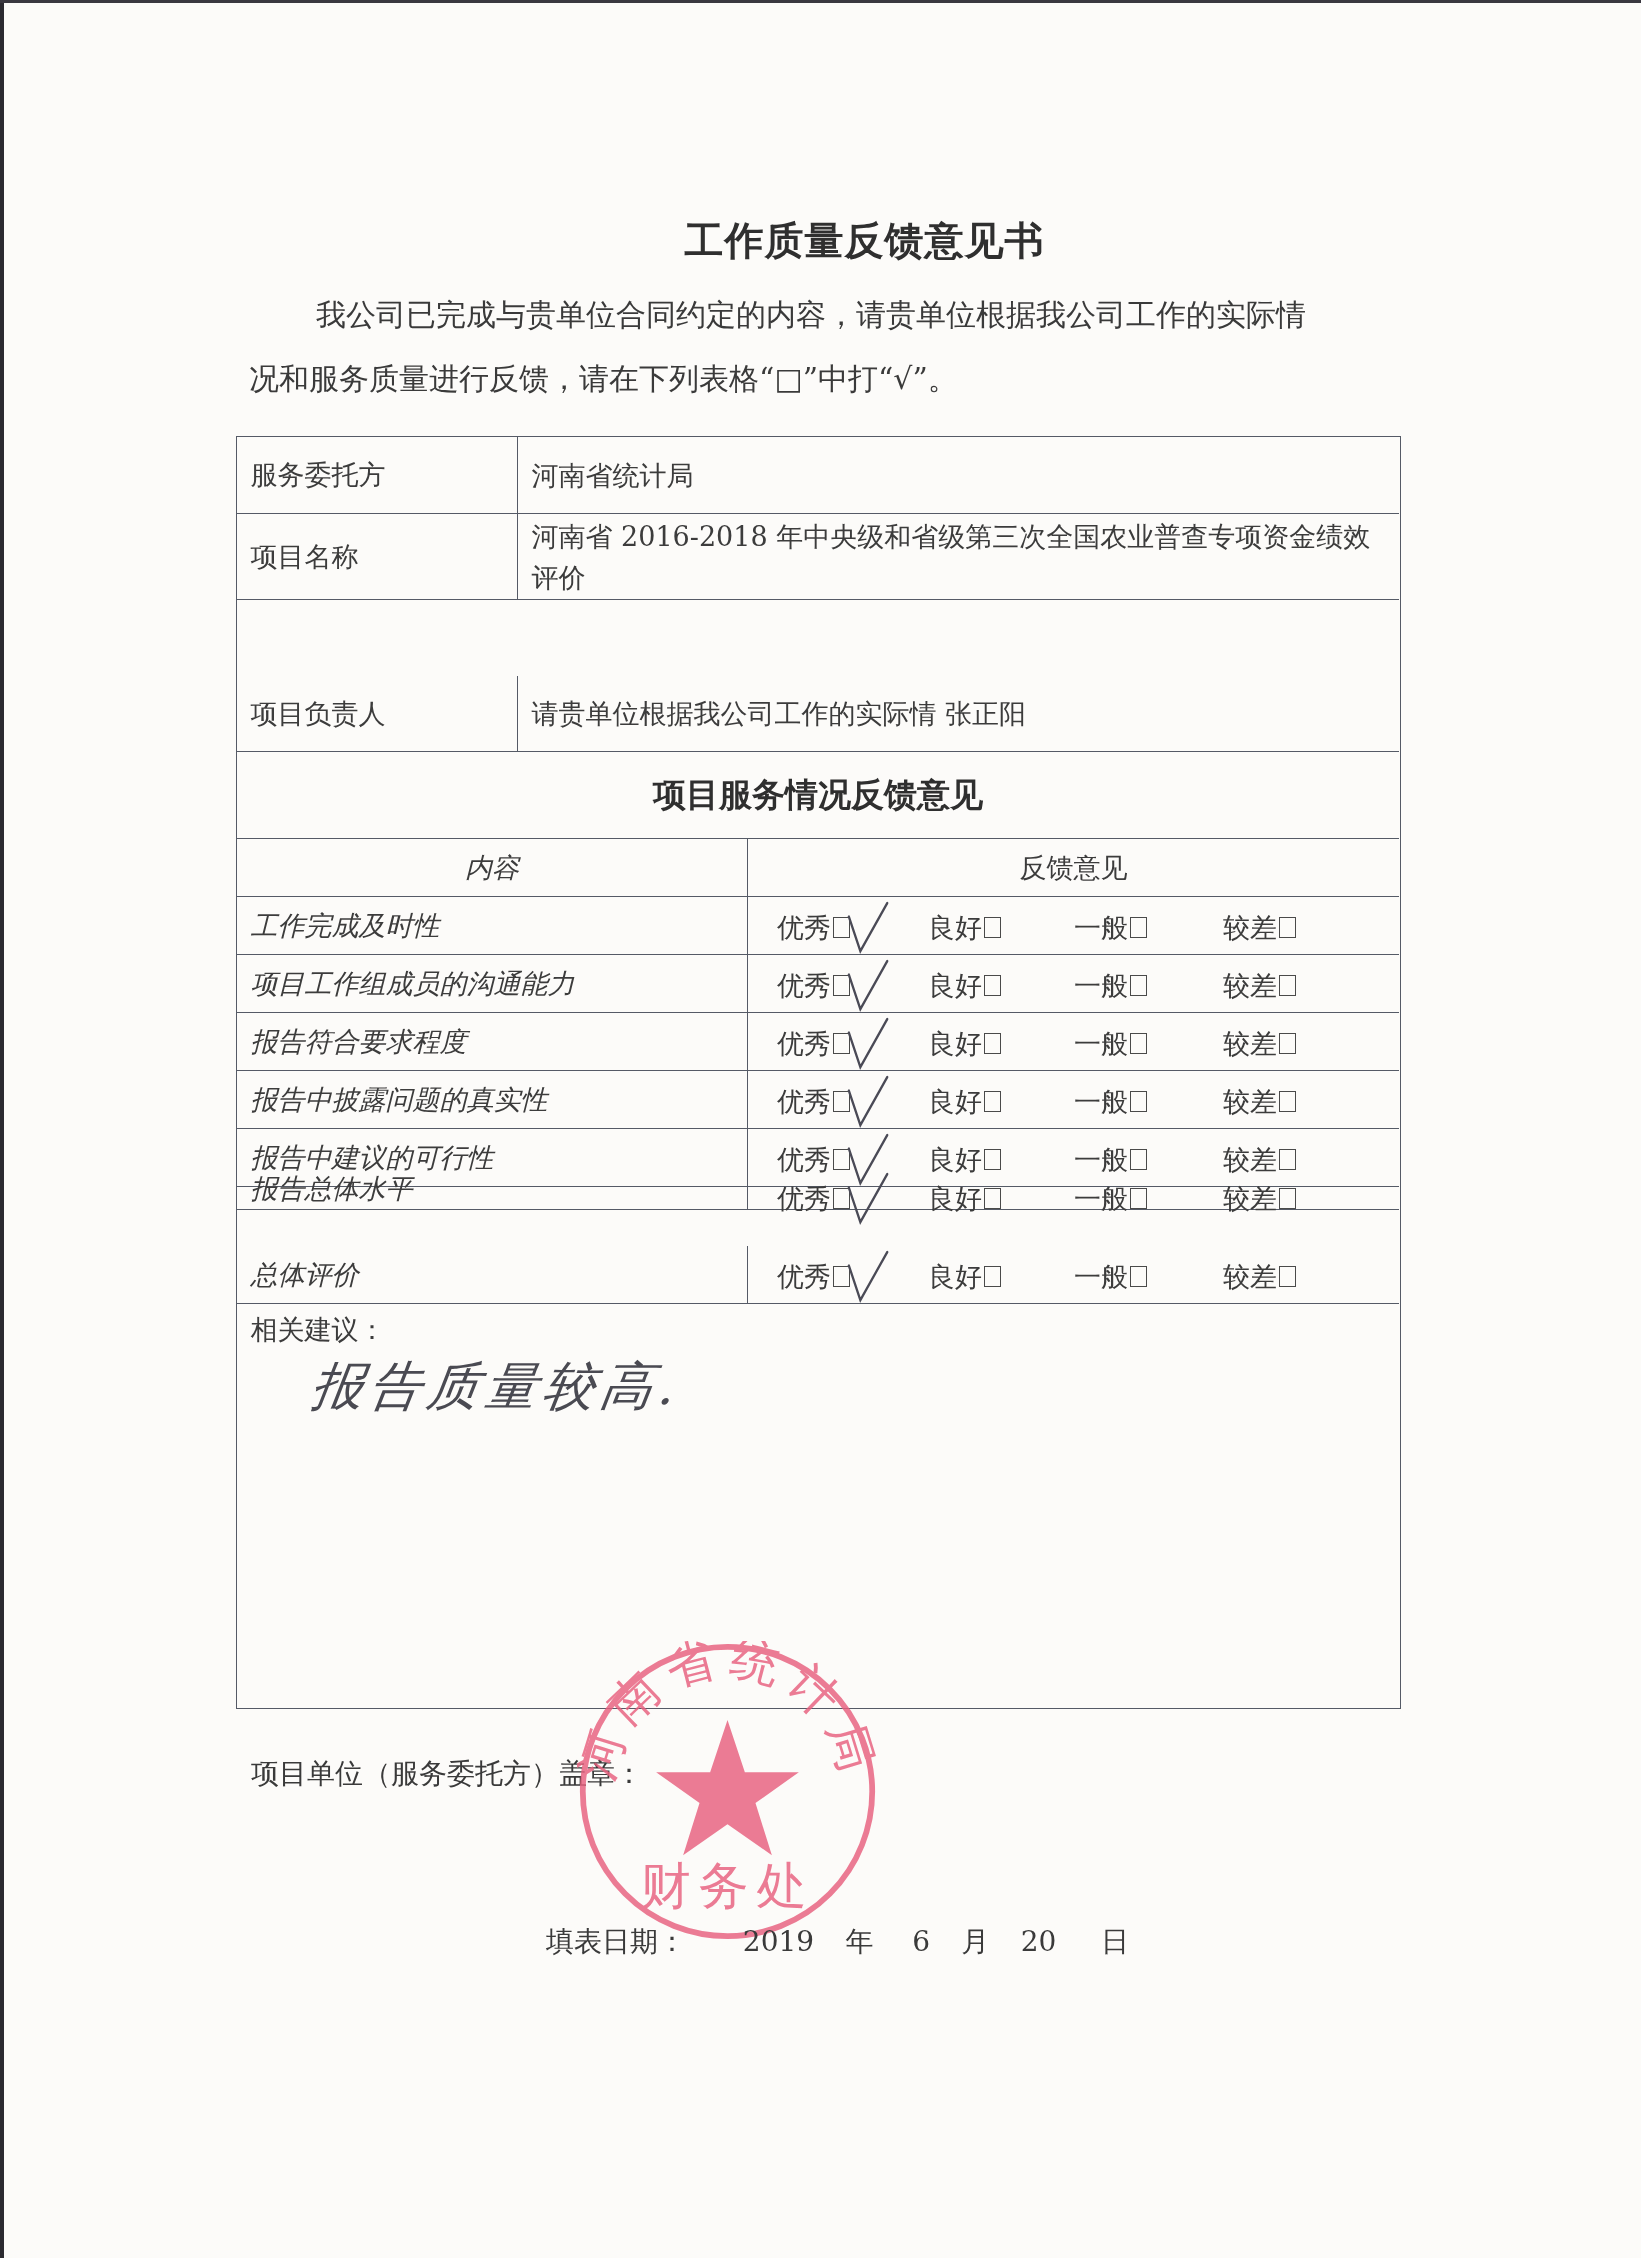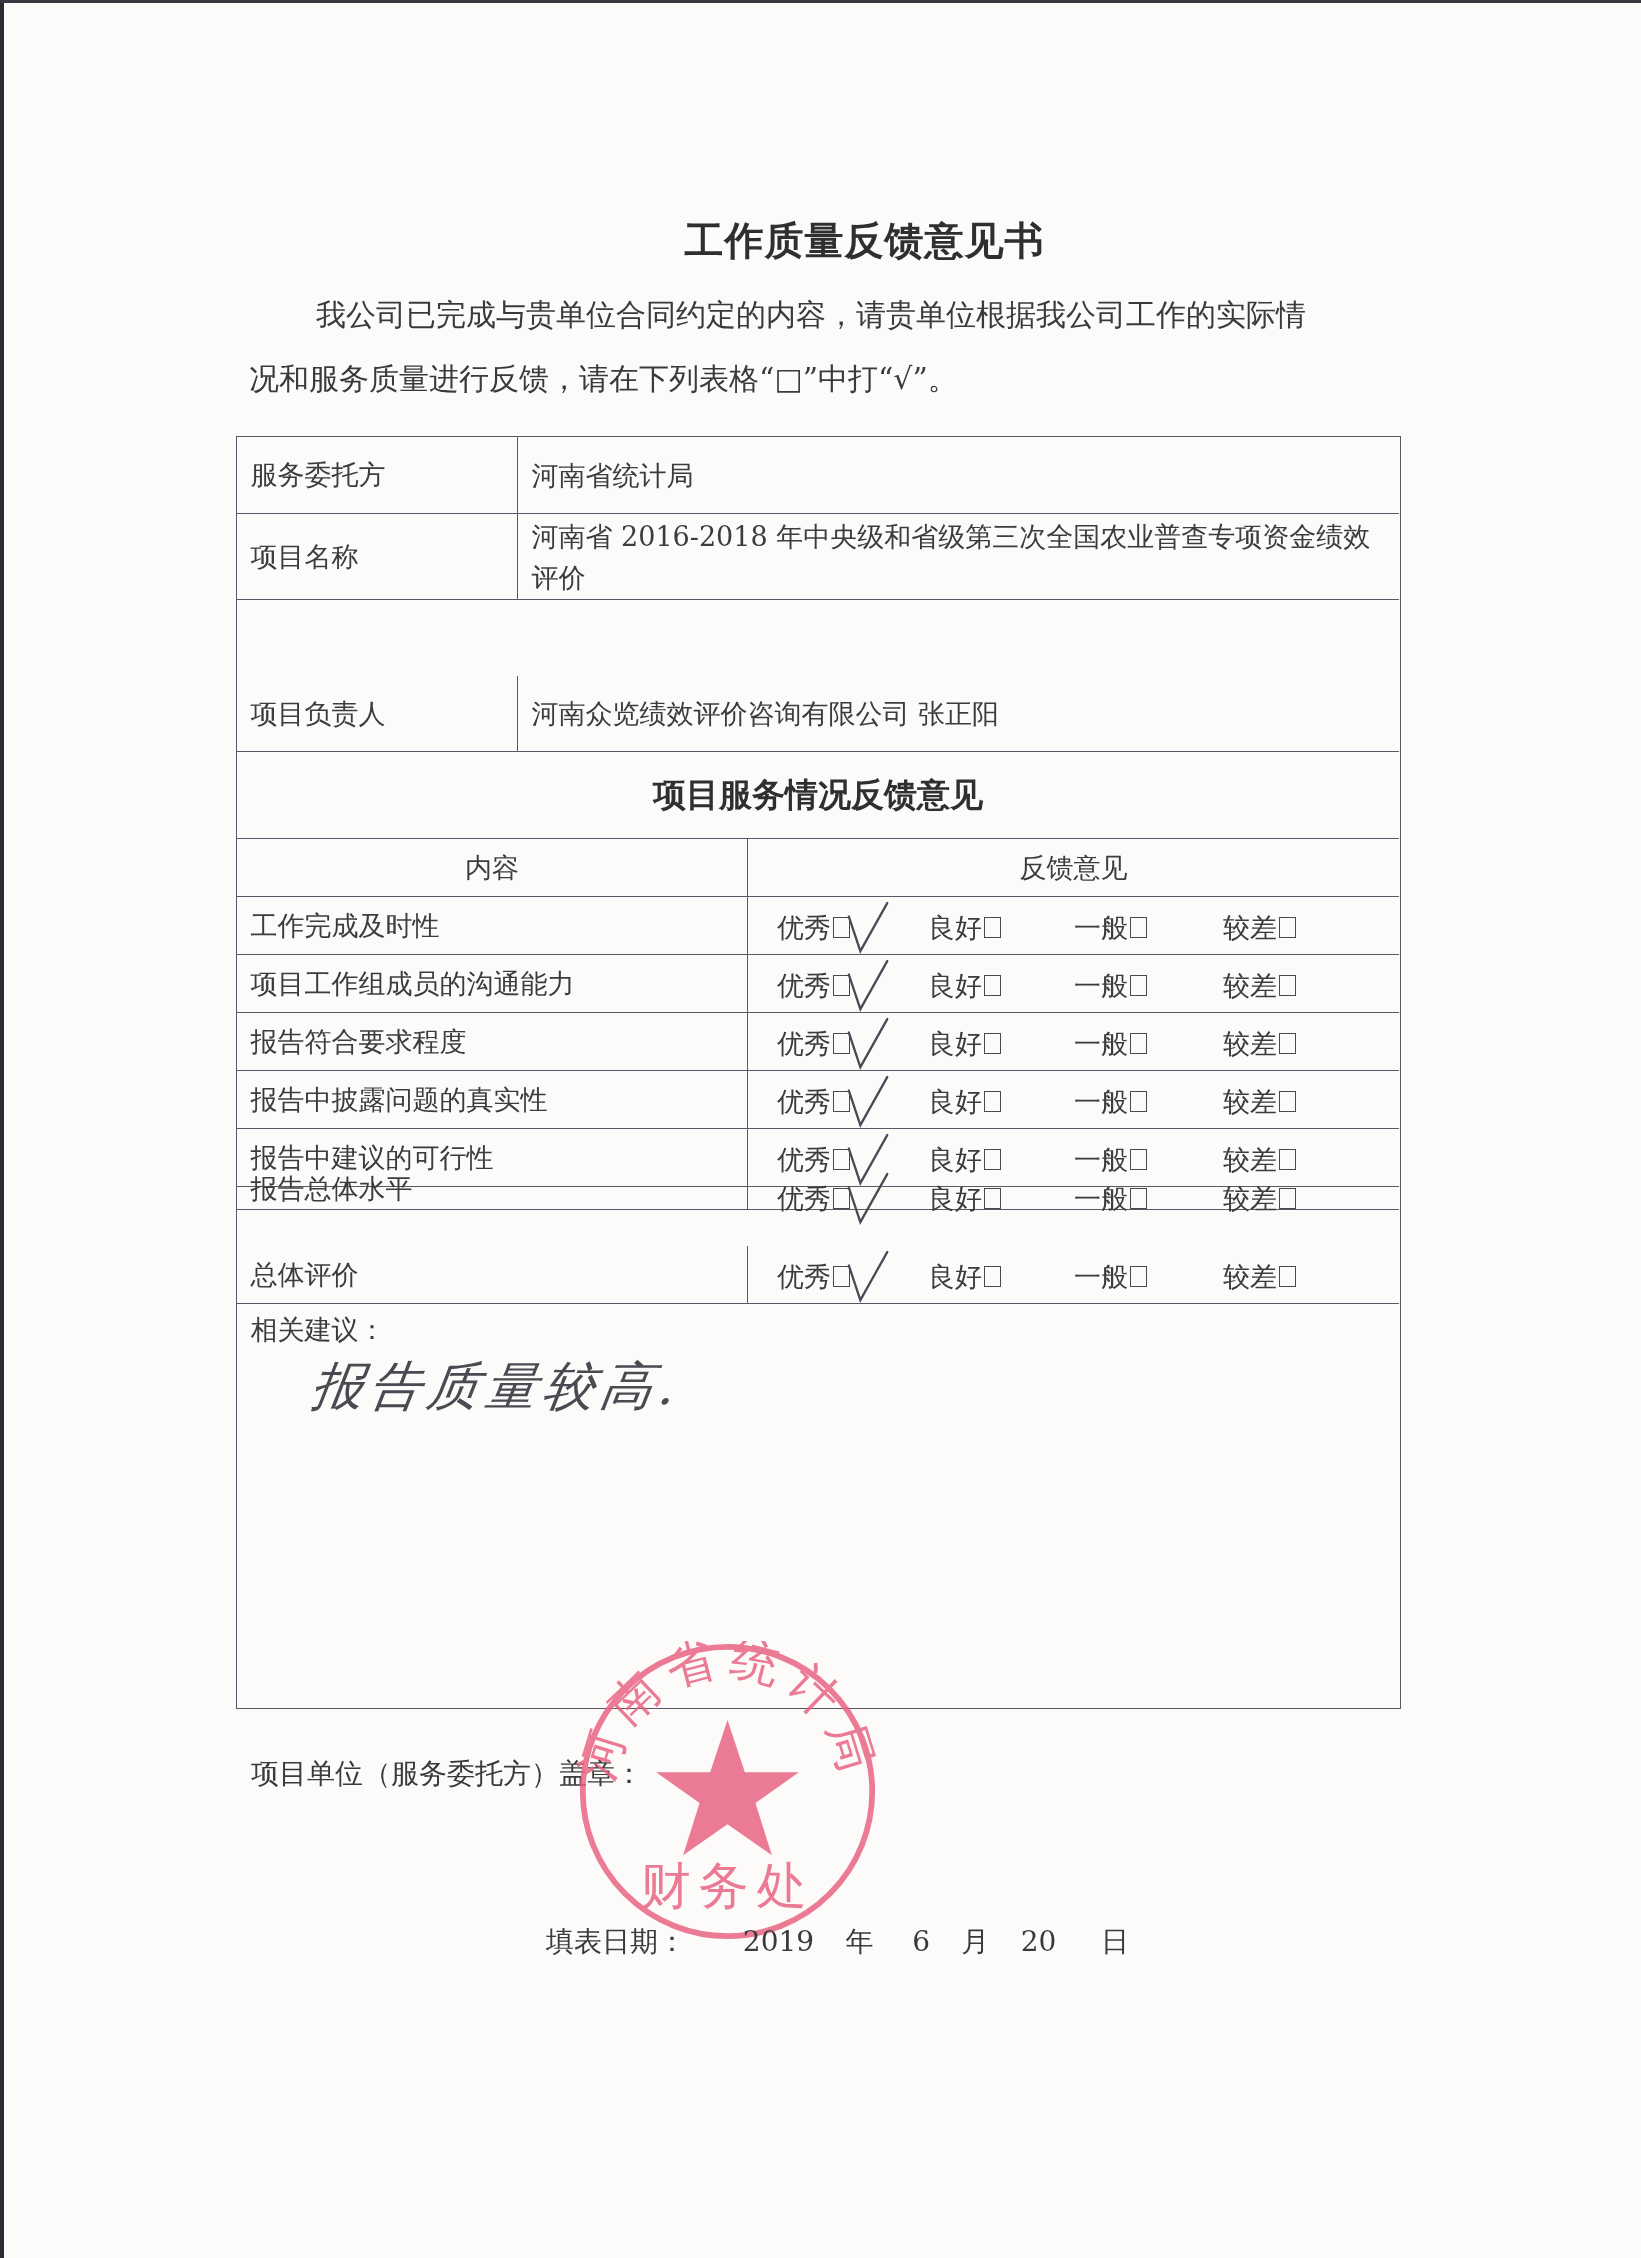"河南众览绩效评价咨询有限公司 张正阳" div.cell { text: 河南众览绩效评价咨询有限公司 -> 请贵单位根据我公司工作的实际情 }
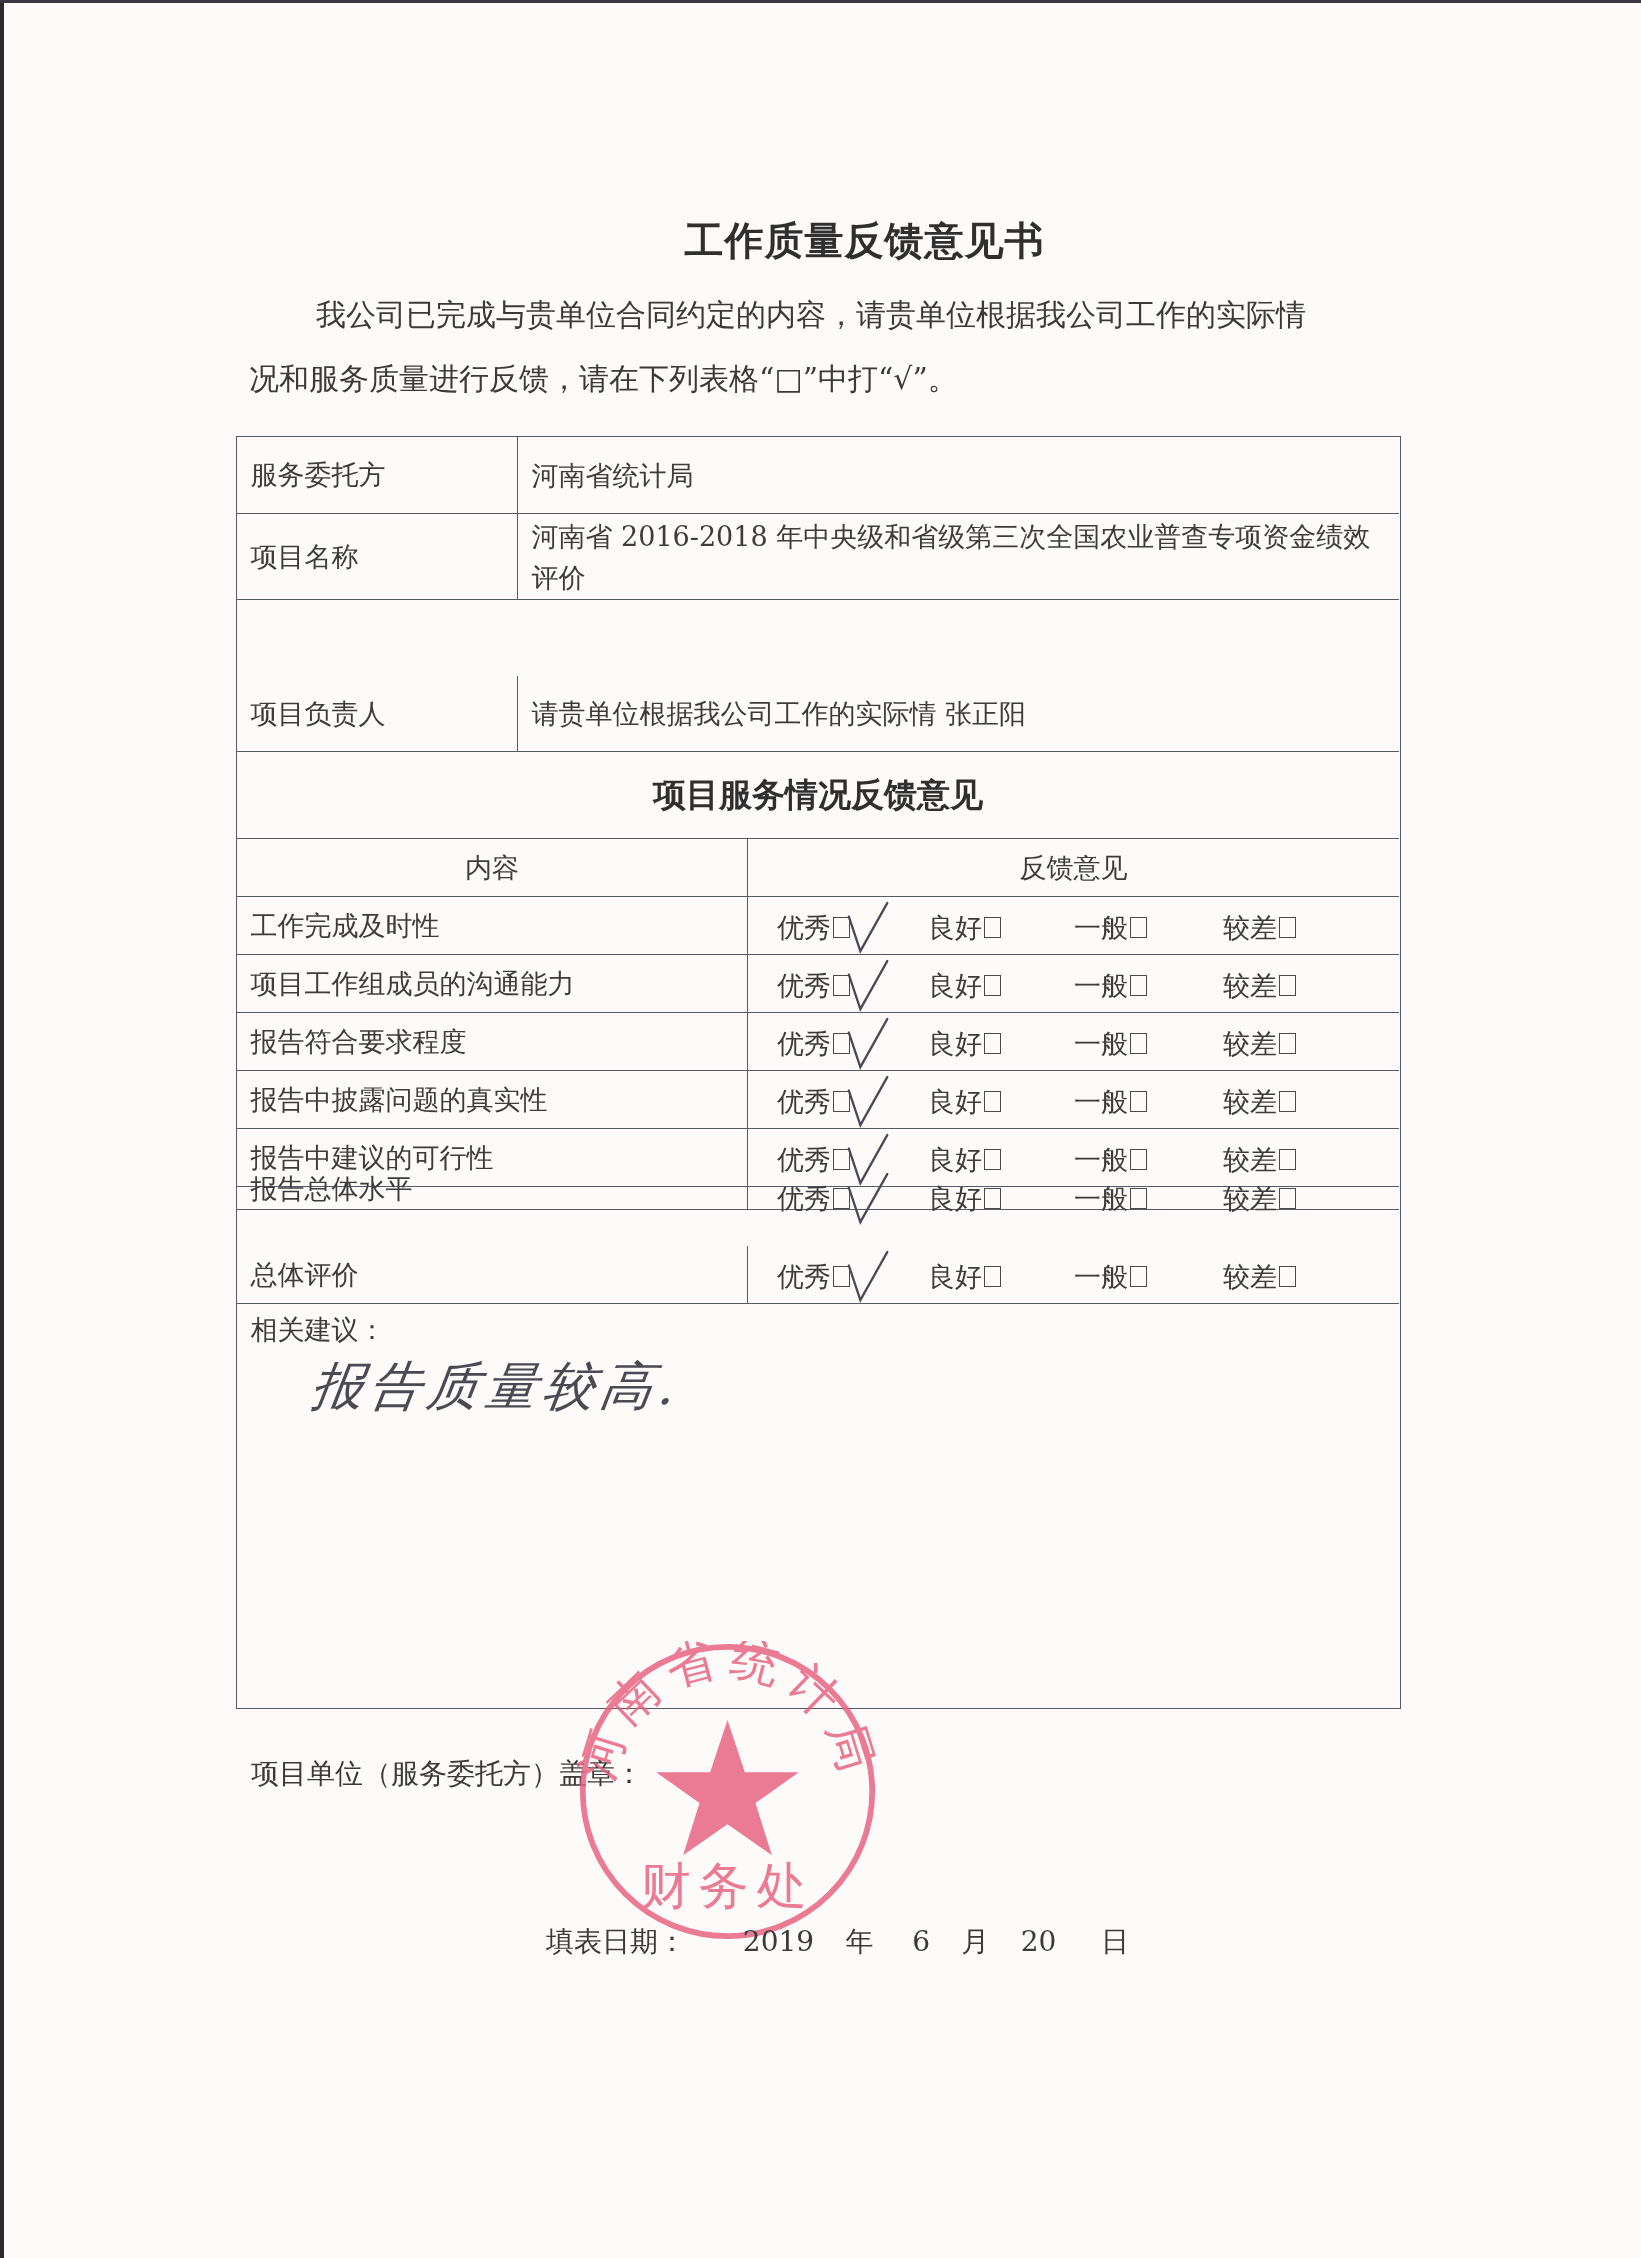"内容" .cell.content { font-style: none -> italic }
